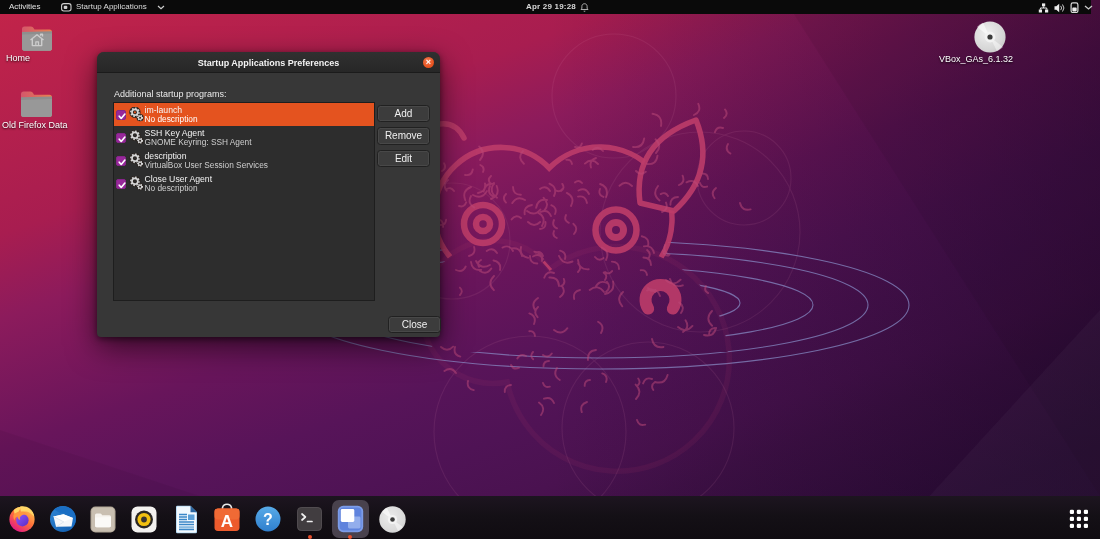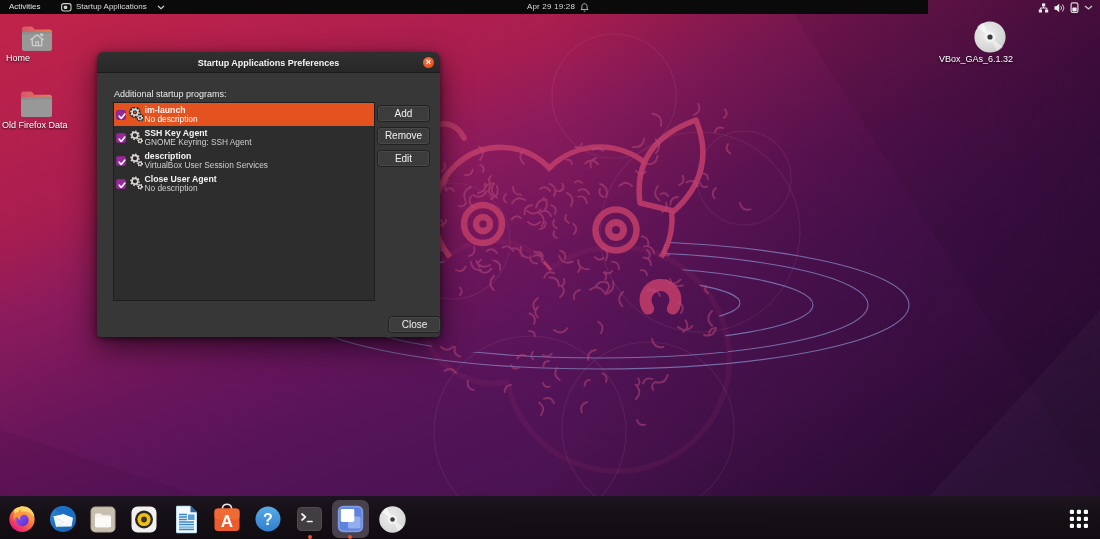"Activities" .topbar { width: 928px -> 1091px }
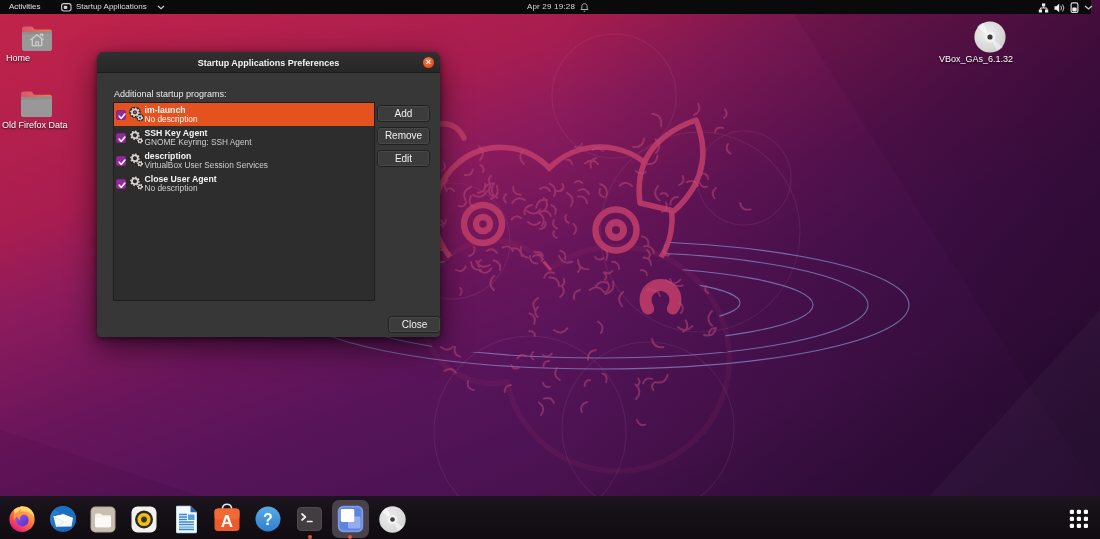"Apr 29 19:28" .tb-clock { font-weight: normal -> bold }
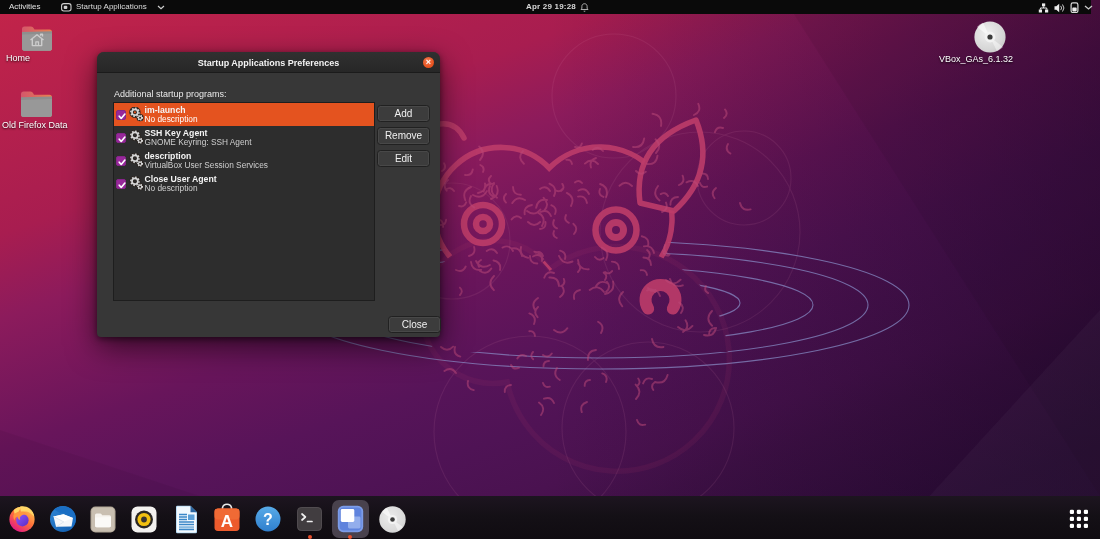"im-launch" .row .t1 { font-weight: bold -> normal }
